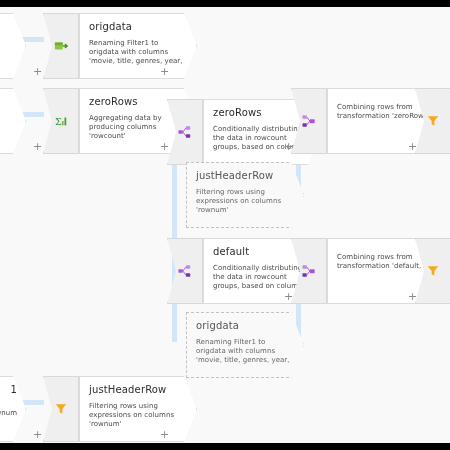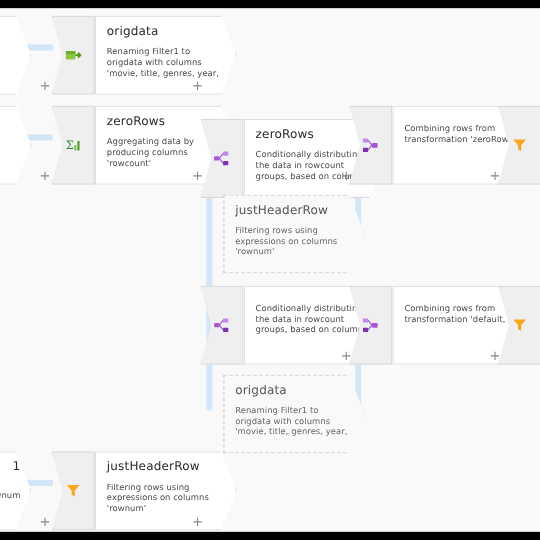"default" div.node-title { html: none -> <div>default</div> }
